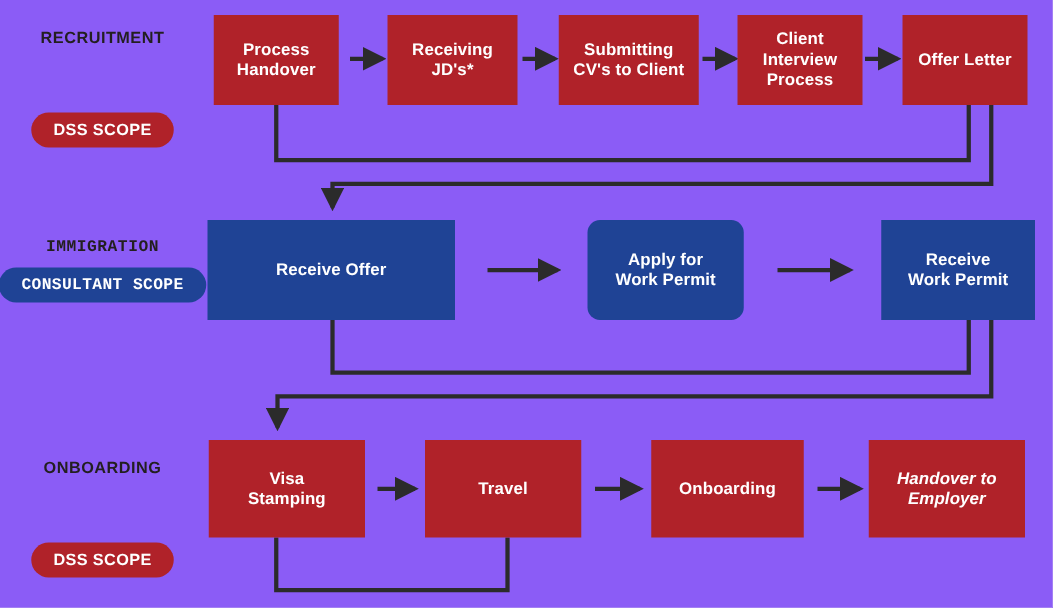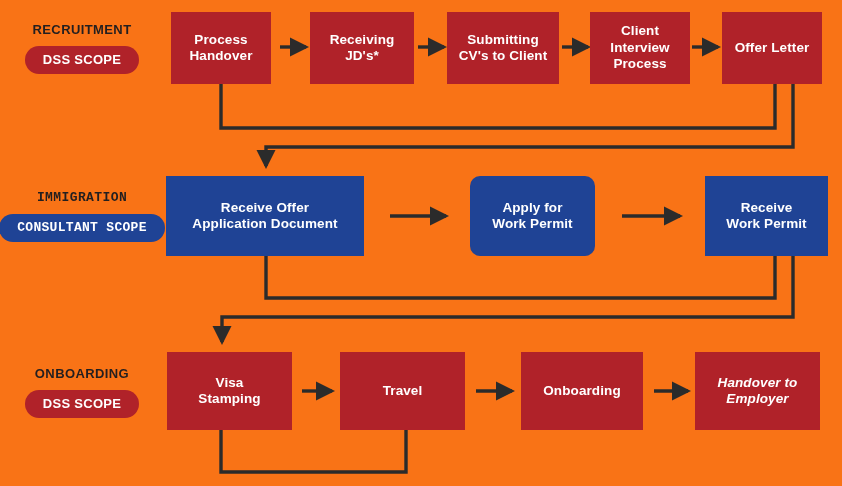"RECRUITMENT" #diagram { background: #f97316 -> #8b5cf6 }
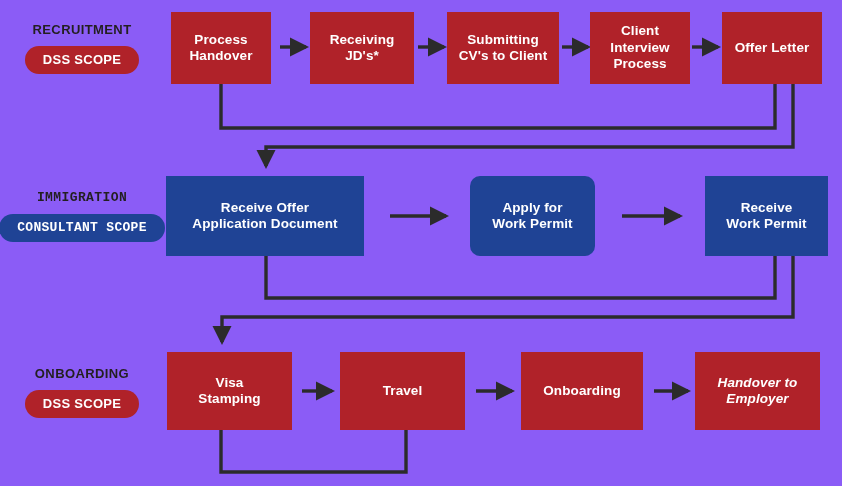"DSS SCOPE" .pill-red { margin-top: none -> 44px }
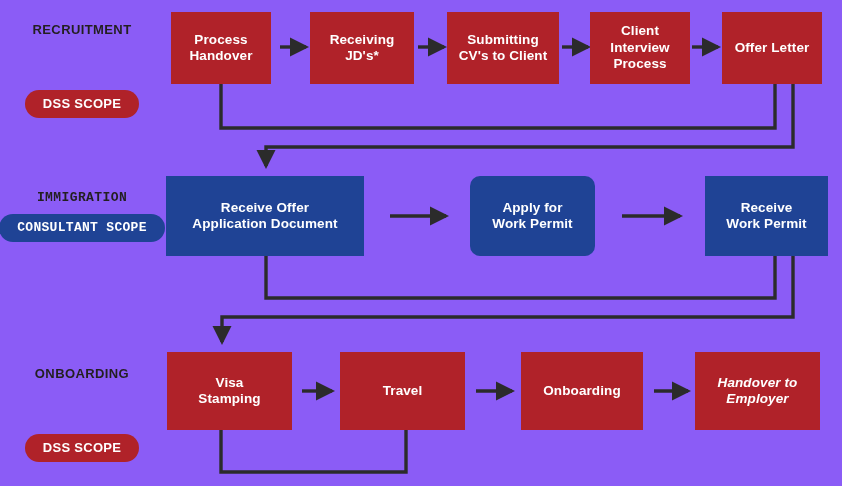"Application Document" span { html: <span>Application Document</span> -> none }
